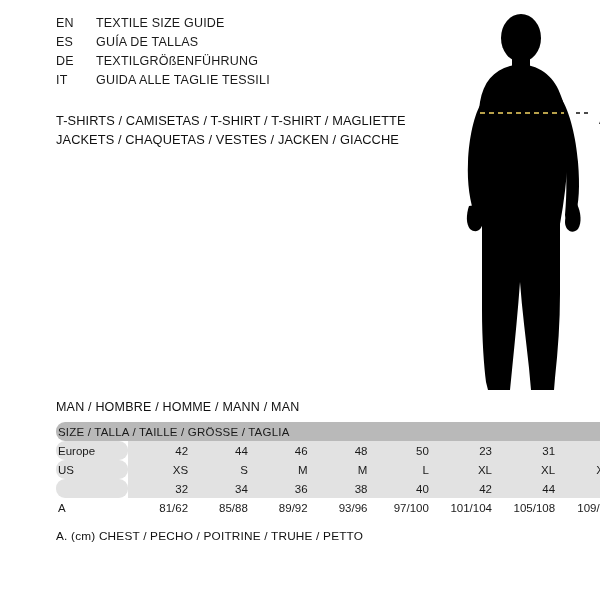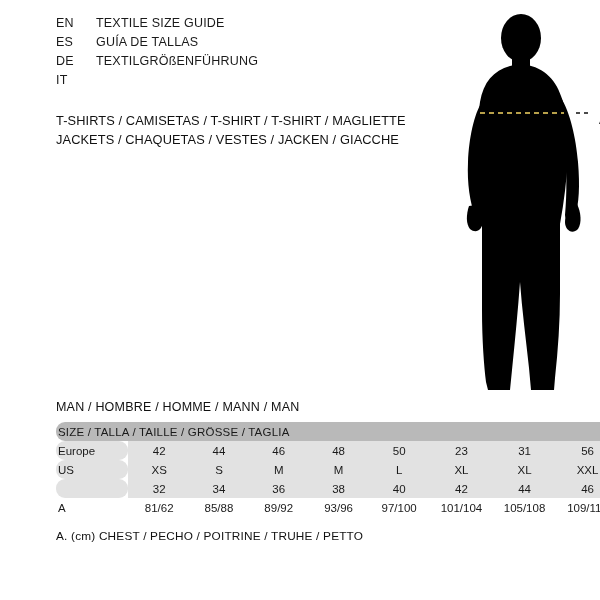"GUIDA ALLE TAGLIE TESSILI" span.lang-text { html: none -> <span>GUIDA ALLE TAGLIE TESSILI</span> }
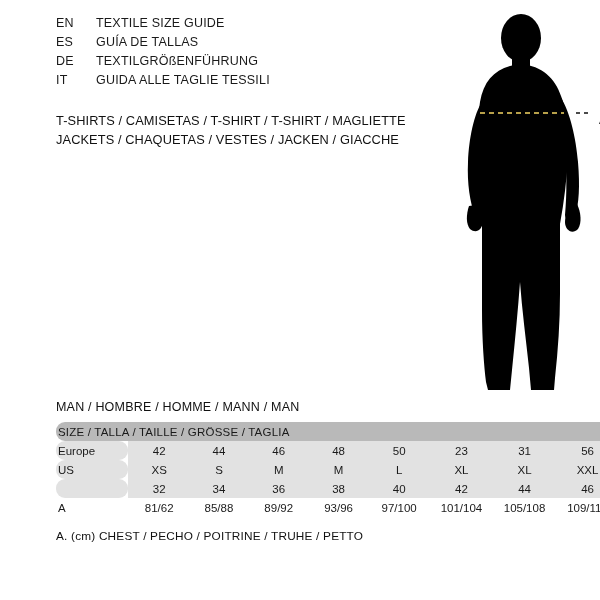"42" .cell-val { text-align: center -> right }
